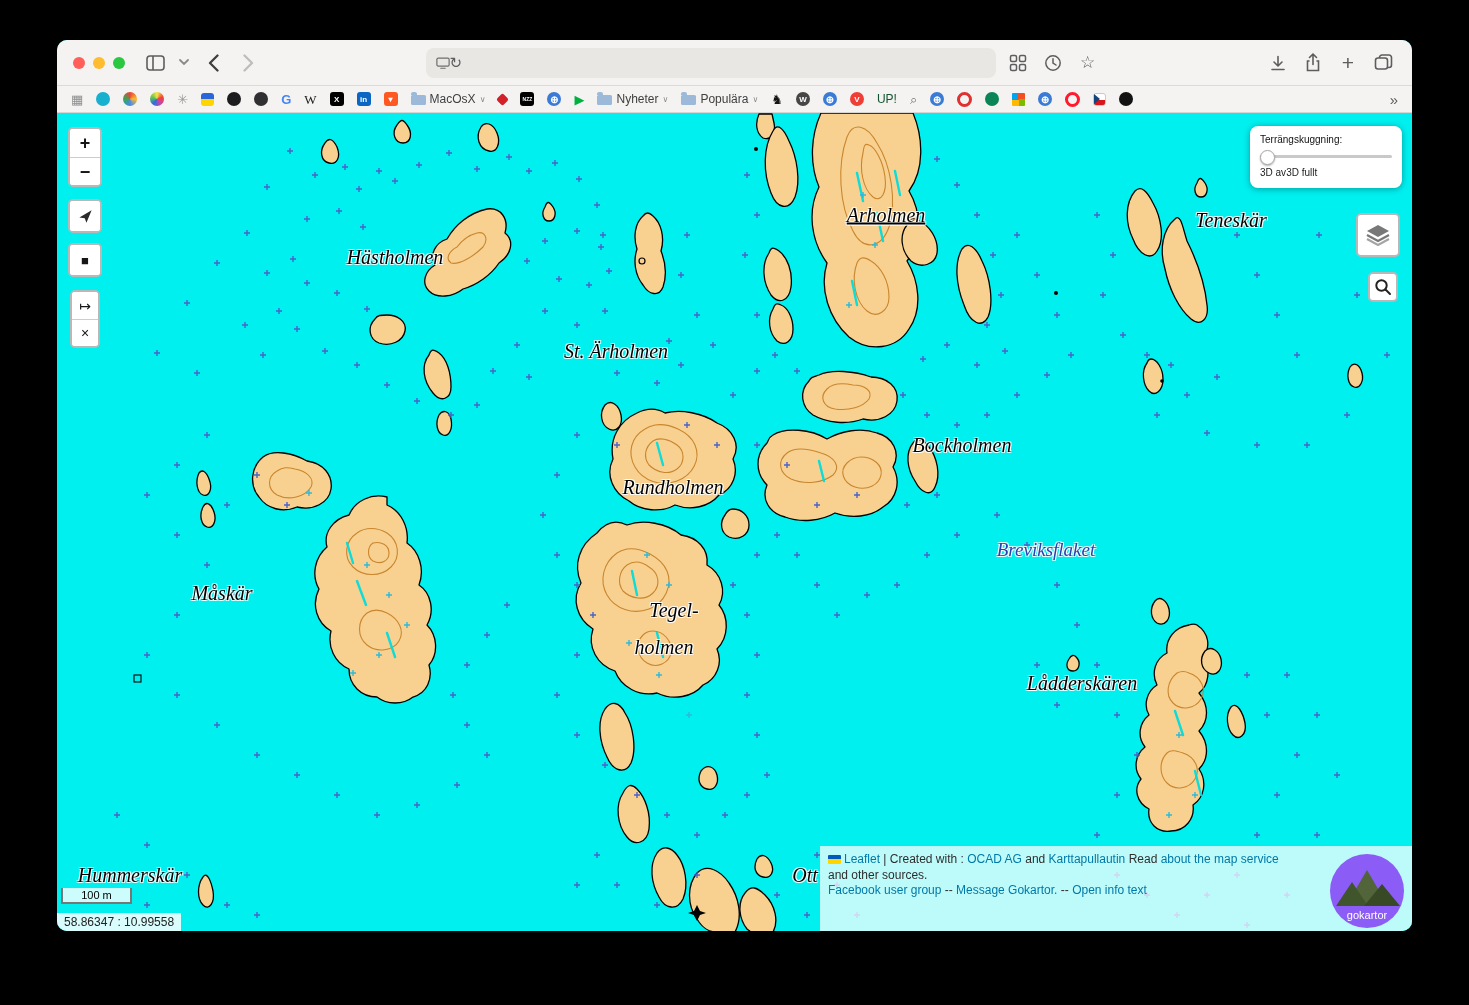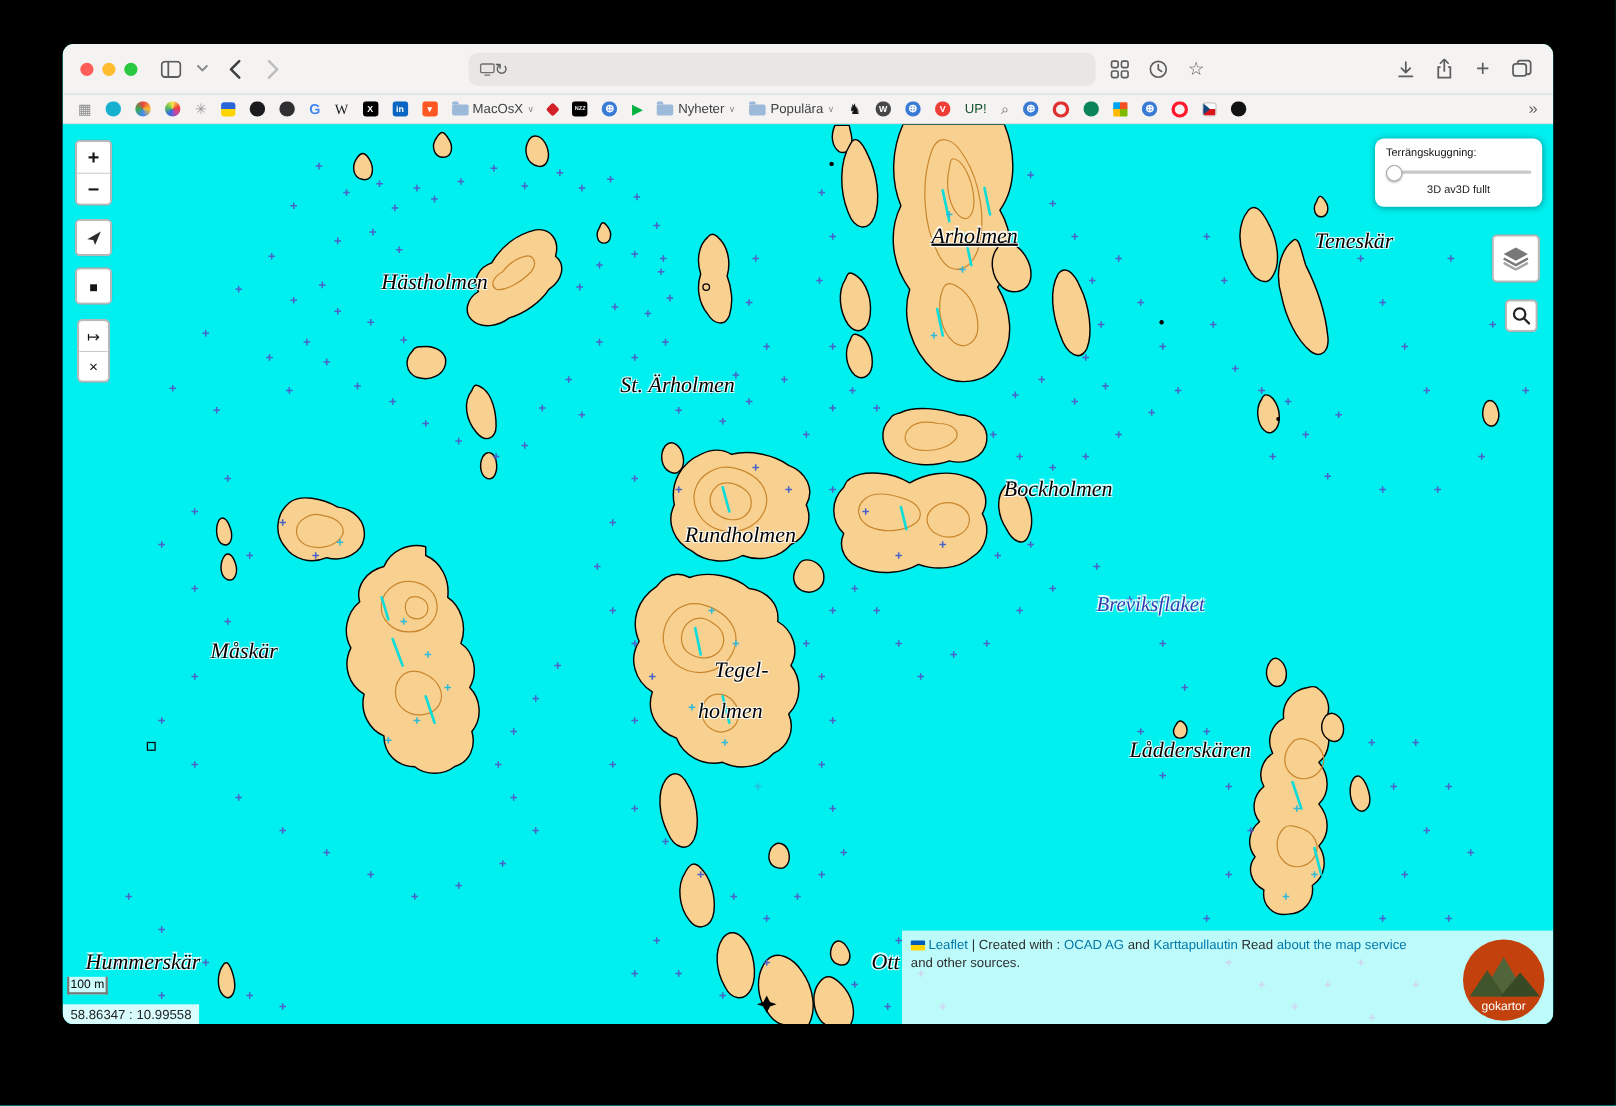"3D av" .terrain-scale { justify-content: center -> flex-start }
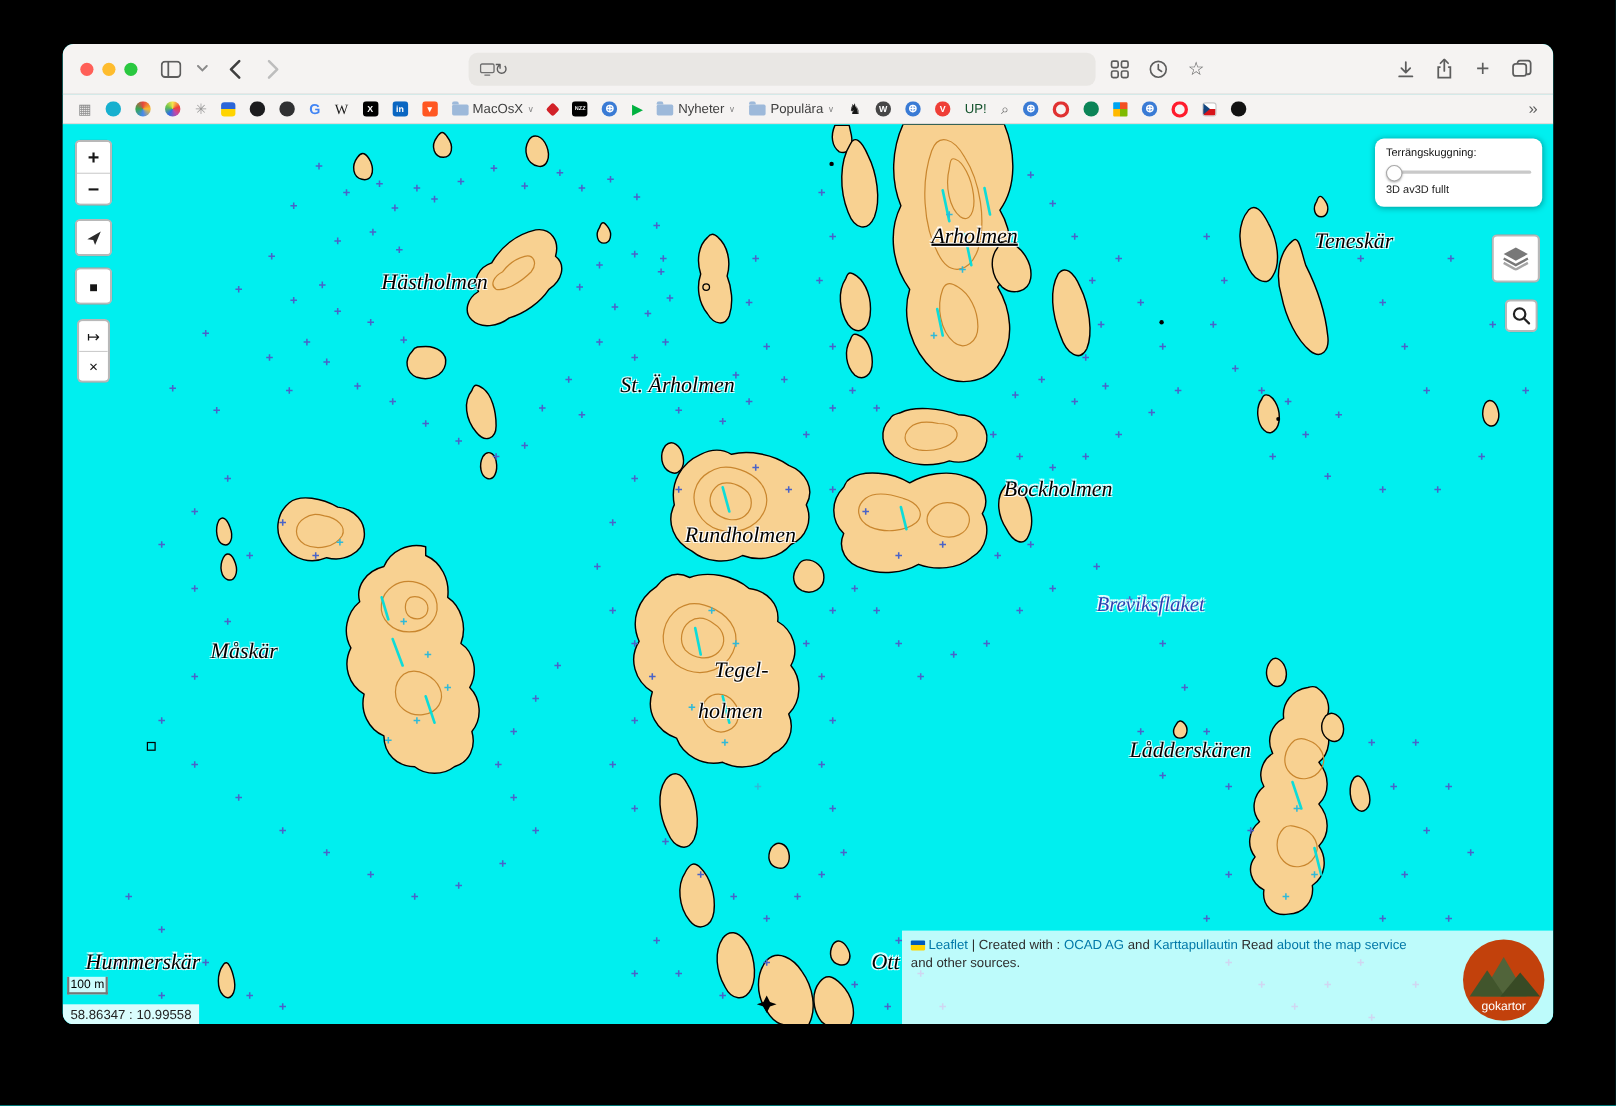"100 m" .scalebar { width: 37px -> 71px }
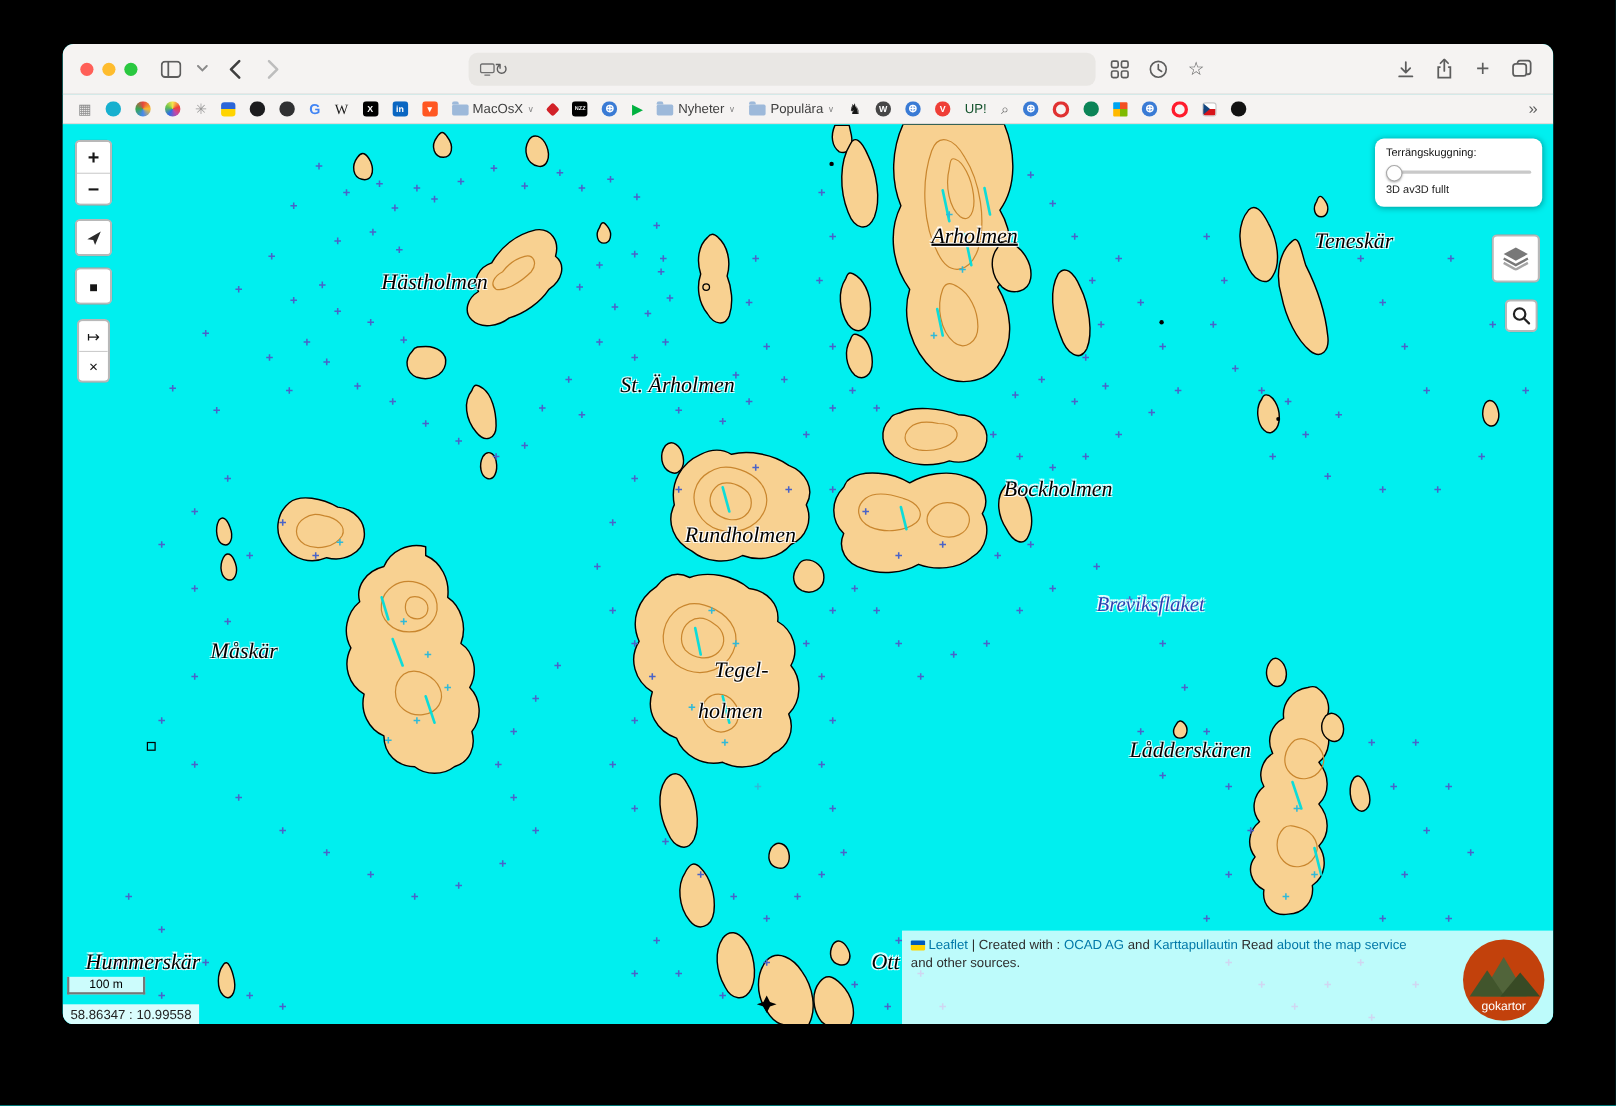"Facebook user group -- Message" div.attr-line { html: none -> <div><span>Facebook user group</span><span> -- </span><span>Message Gokartor.</span><span> -- </span><span>Open info text</span></div> }
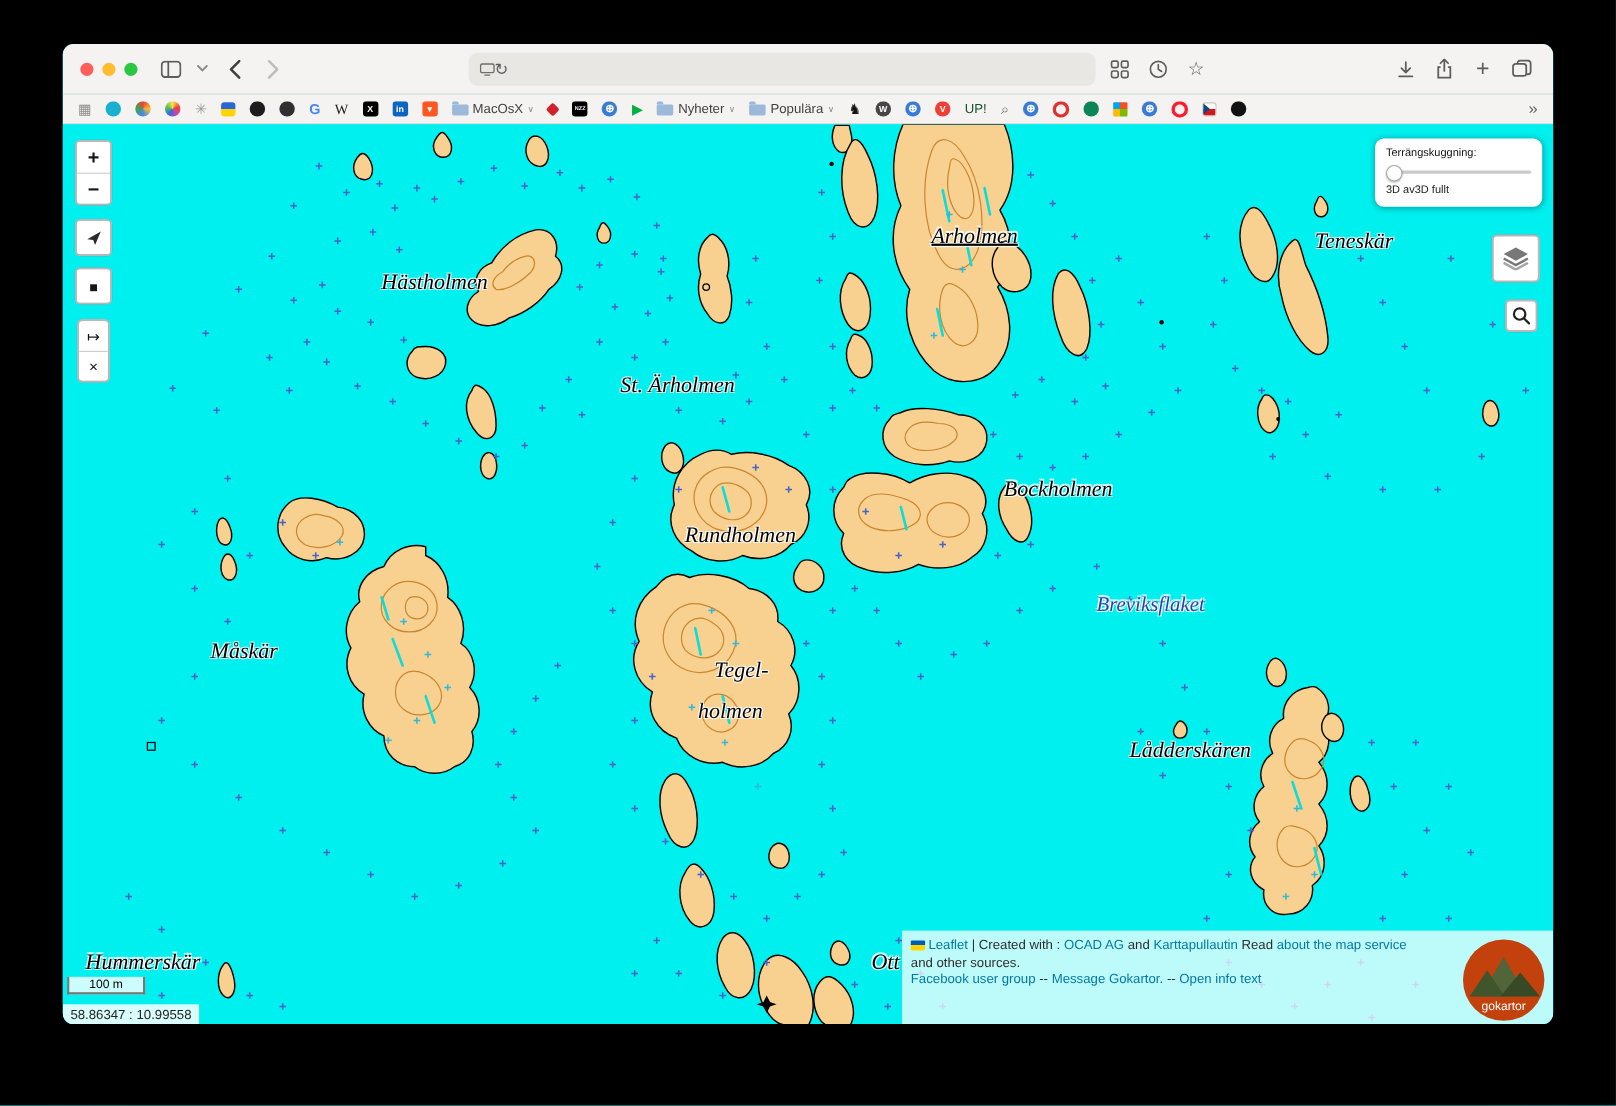"gokartor" .logo { background: #c2410c -> #8b5cf6 }
